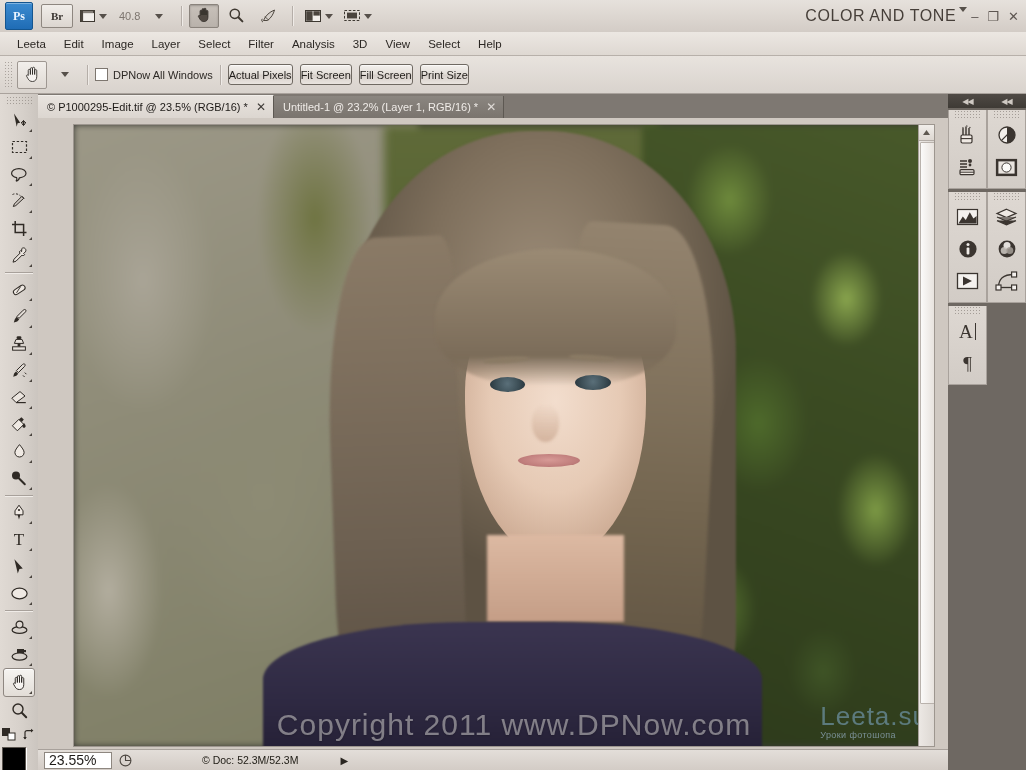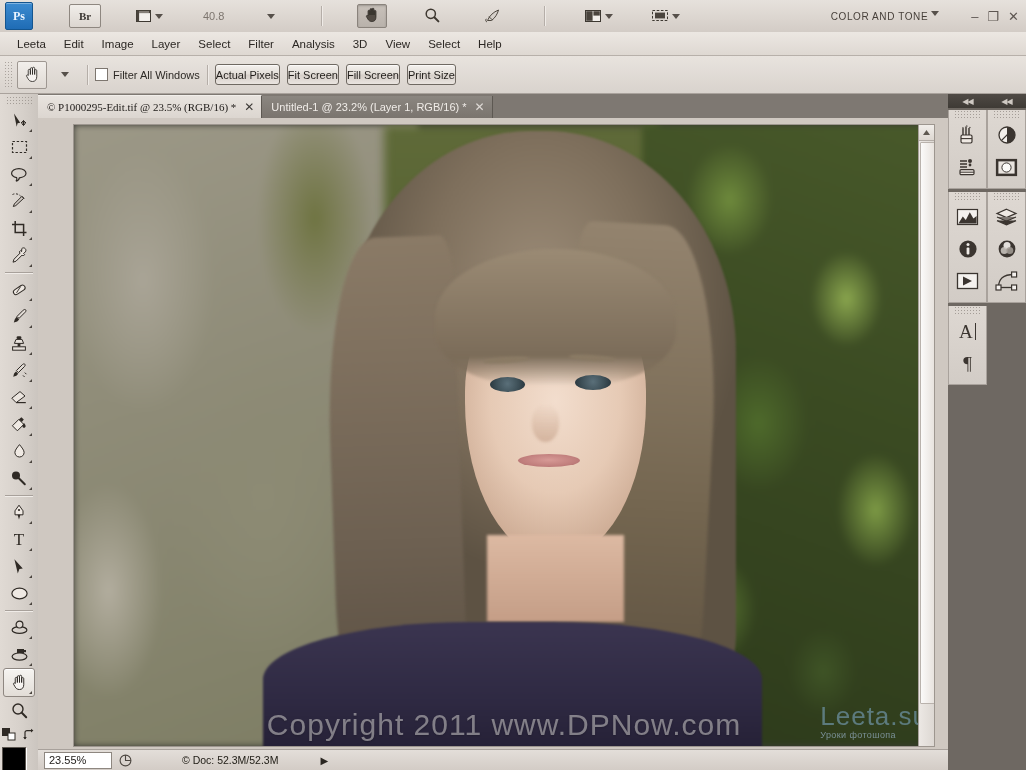"Ps" .appbar { gap: 28px -> none }
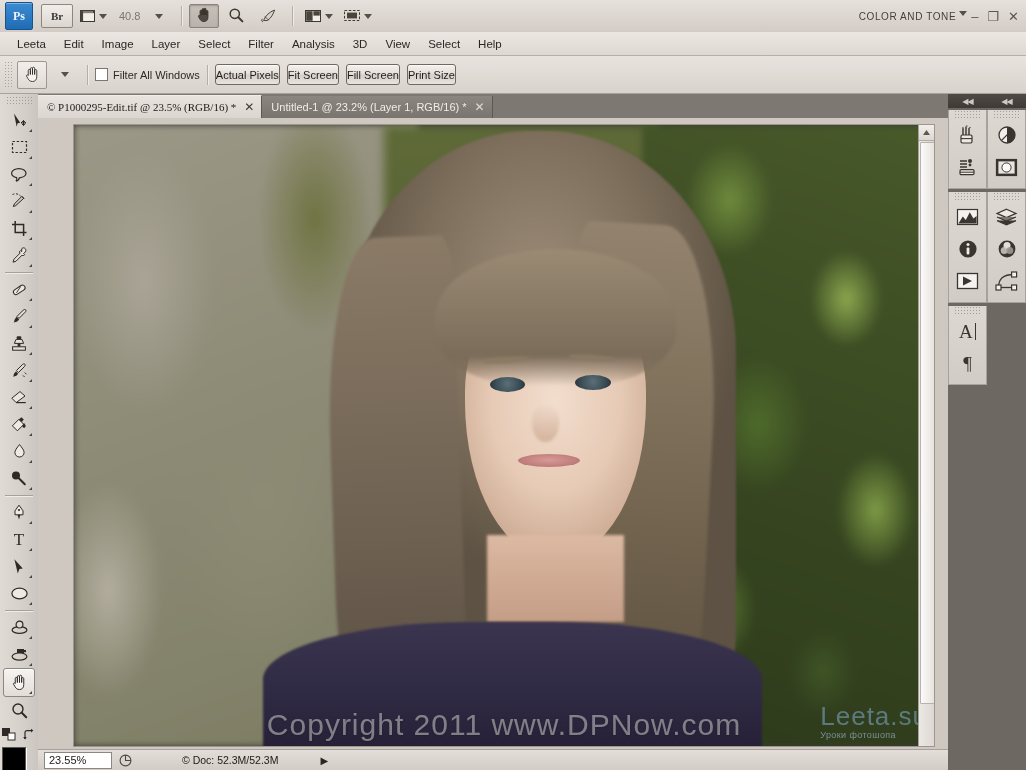"COLOR AND TONE" .wsname { font-size: 10px -> 16px }
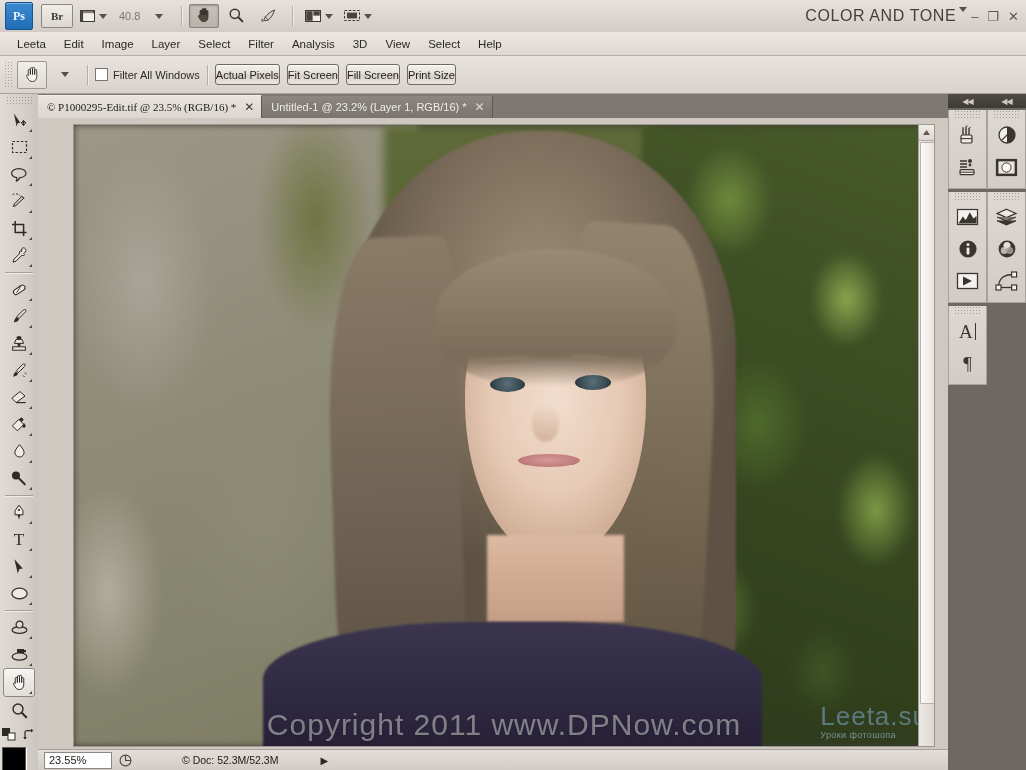"Filter All Windows" span { text: Filter -> DPNow }
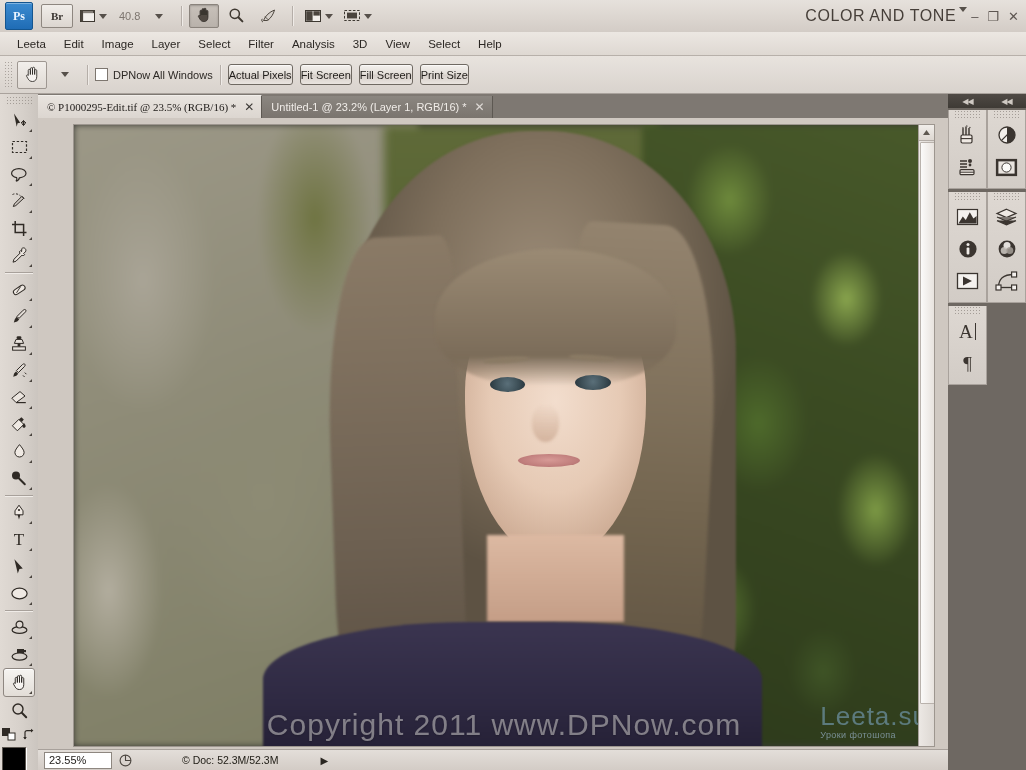"© P1000295-Edit.tif @ 23.5% (RGB/16)" .doctab.active { font-family: Liberation Serif, serif -> none }
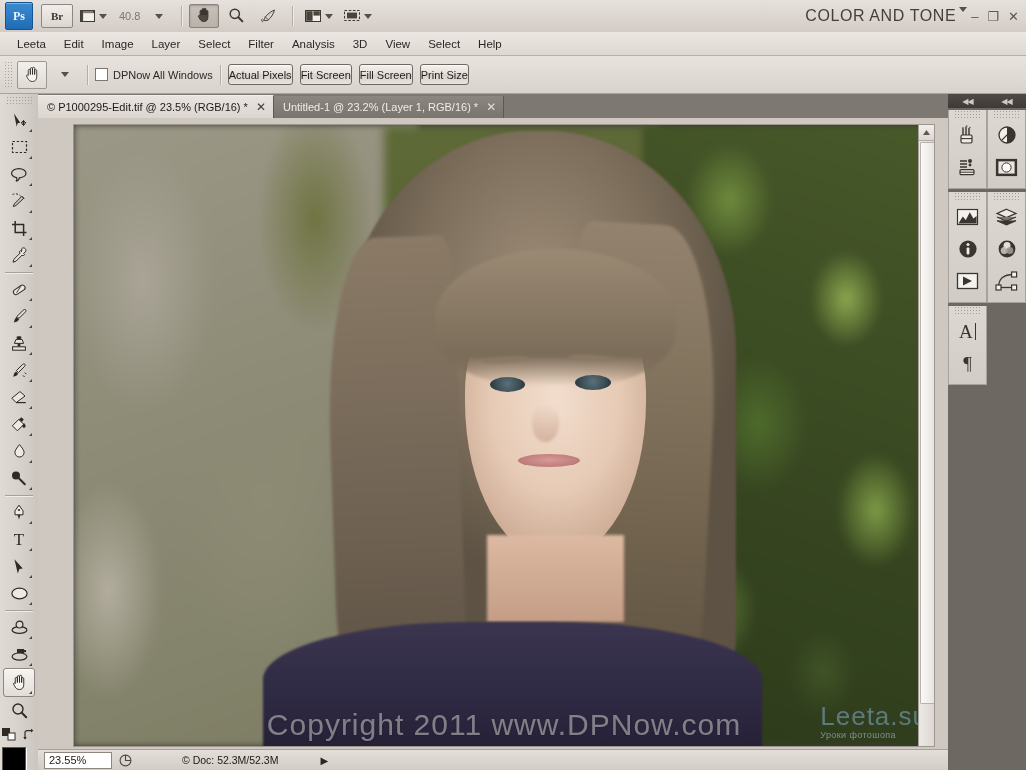"Copyright 2011 www.DPNow.com" .watermark { left: 0 -> 10px }
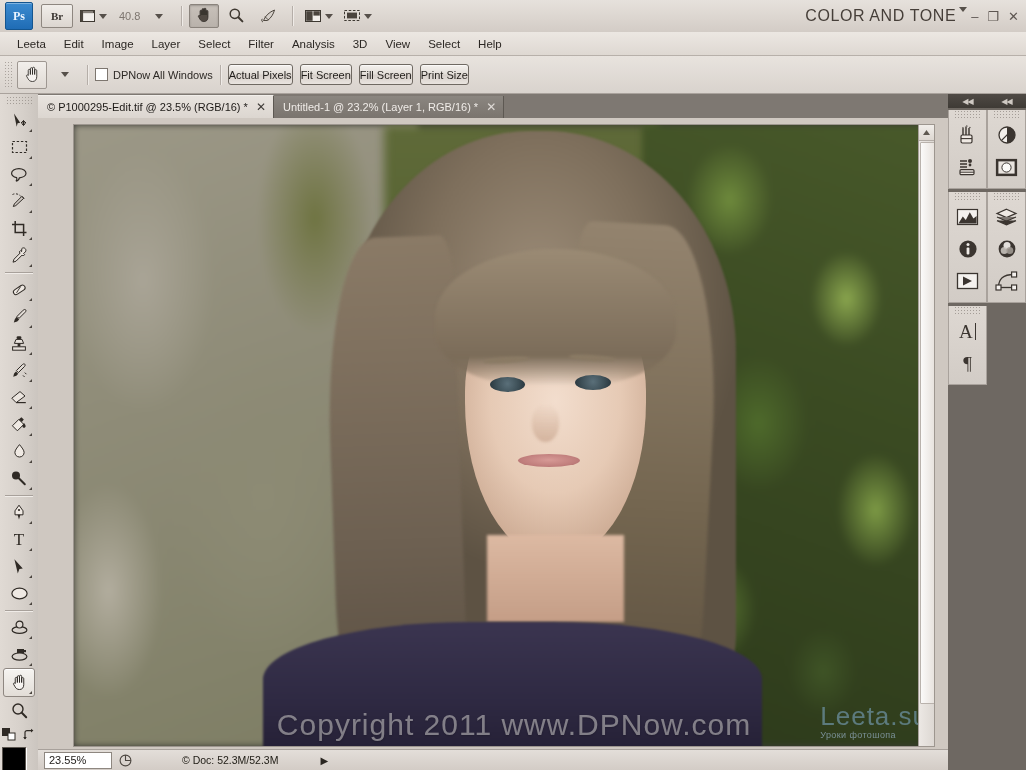"23.55%" .zoombox { font-size: 11px -> 14px }
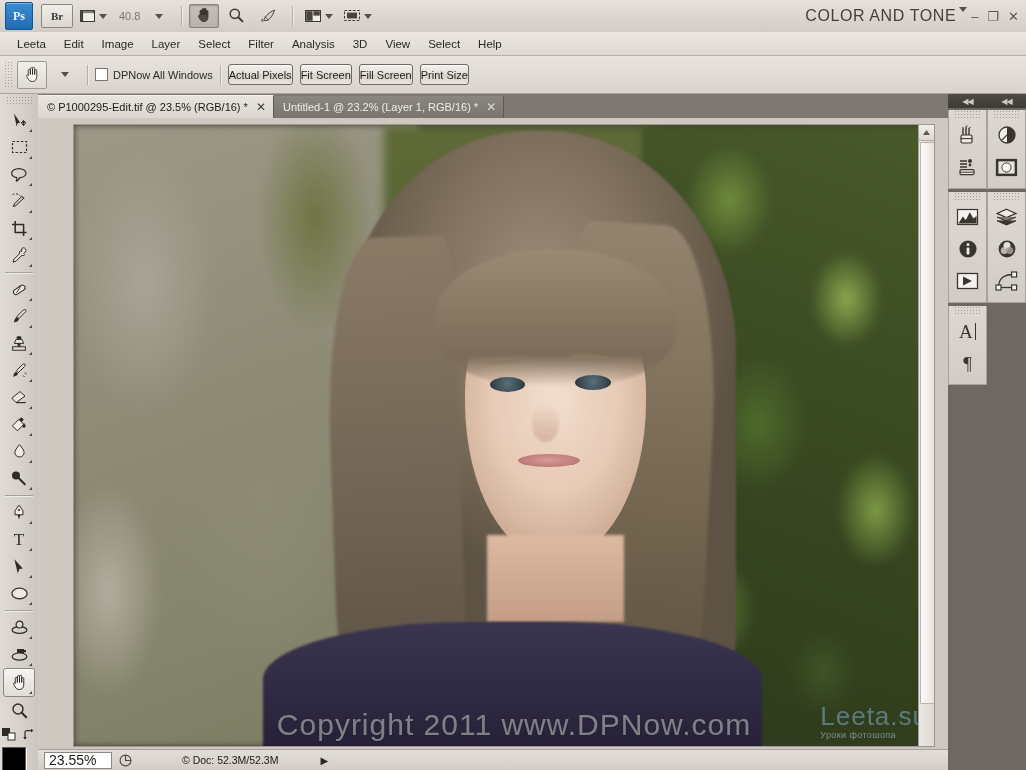"© Doc: 52.3M/52.3M" .statustext { margin-left: 48px -> 68px }
